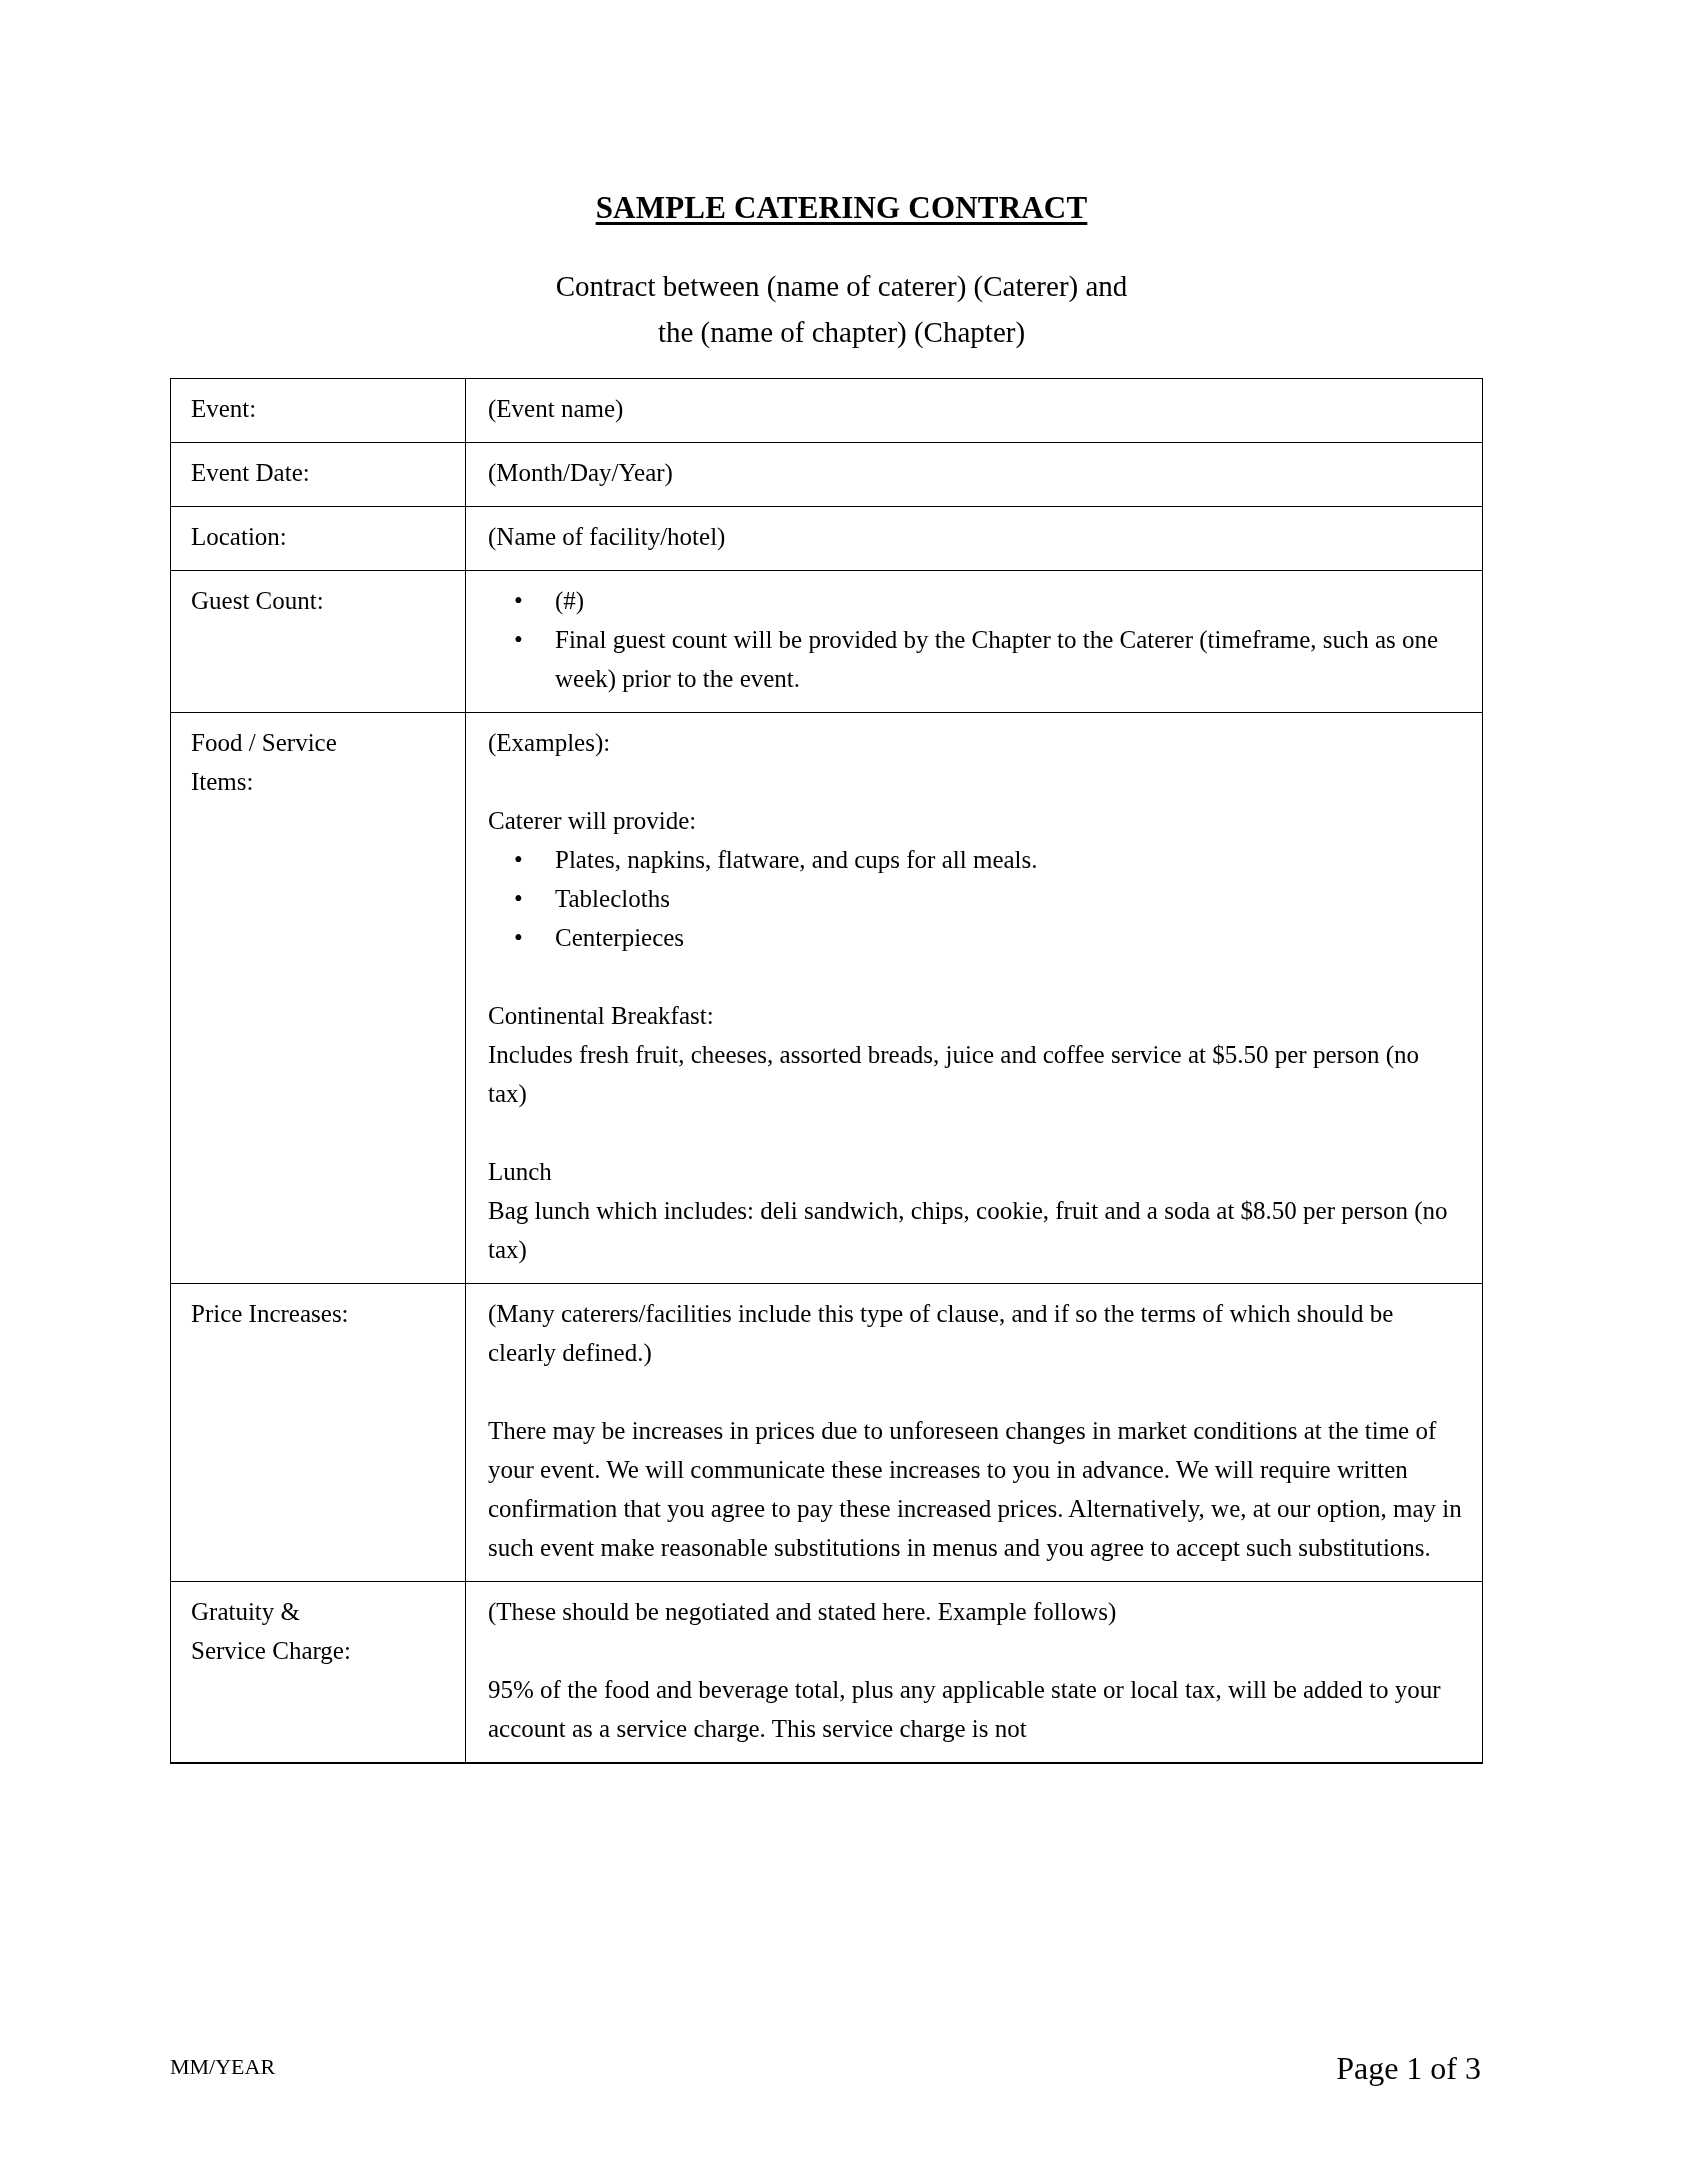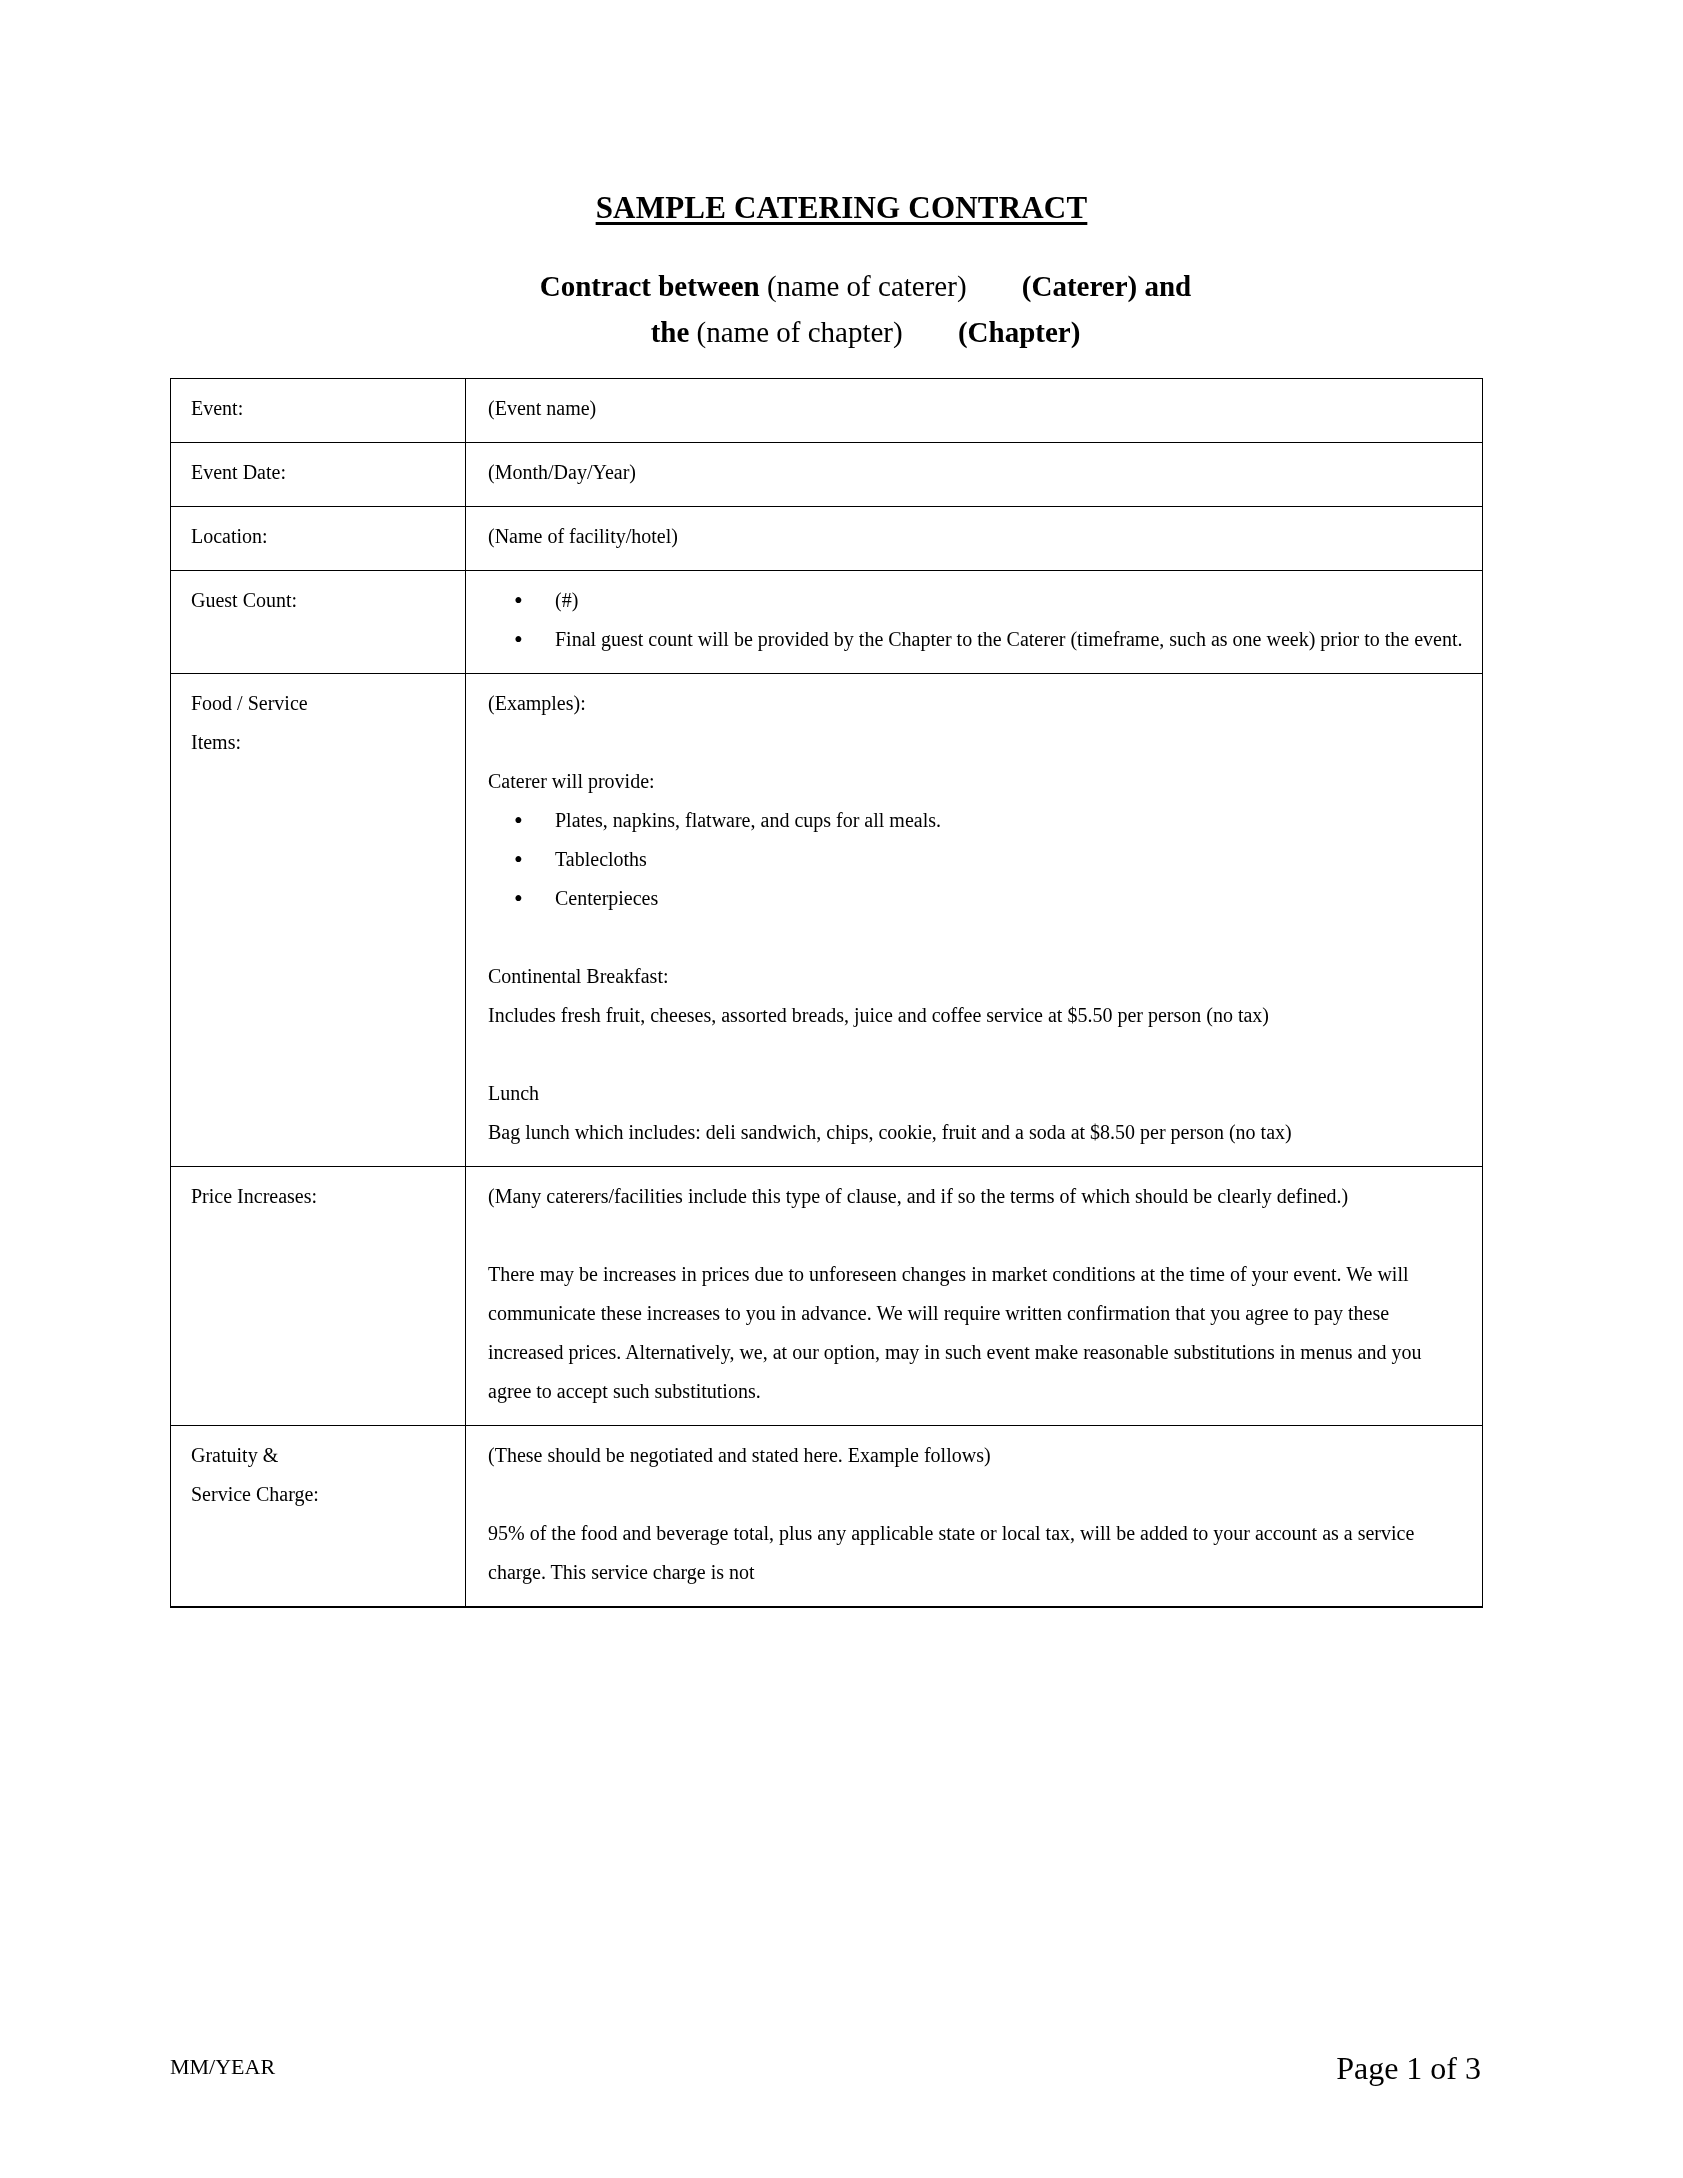"Contract between" .subtitle b { font-weight: bold -> normal; margin-left: 48px -> none }
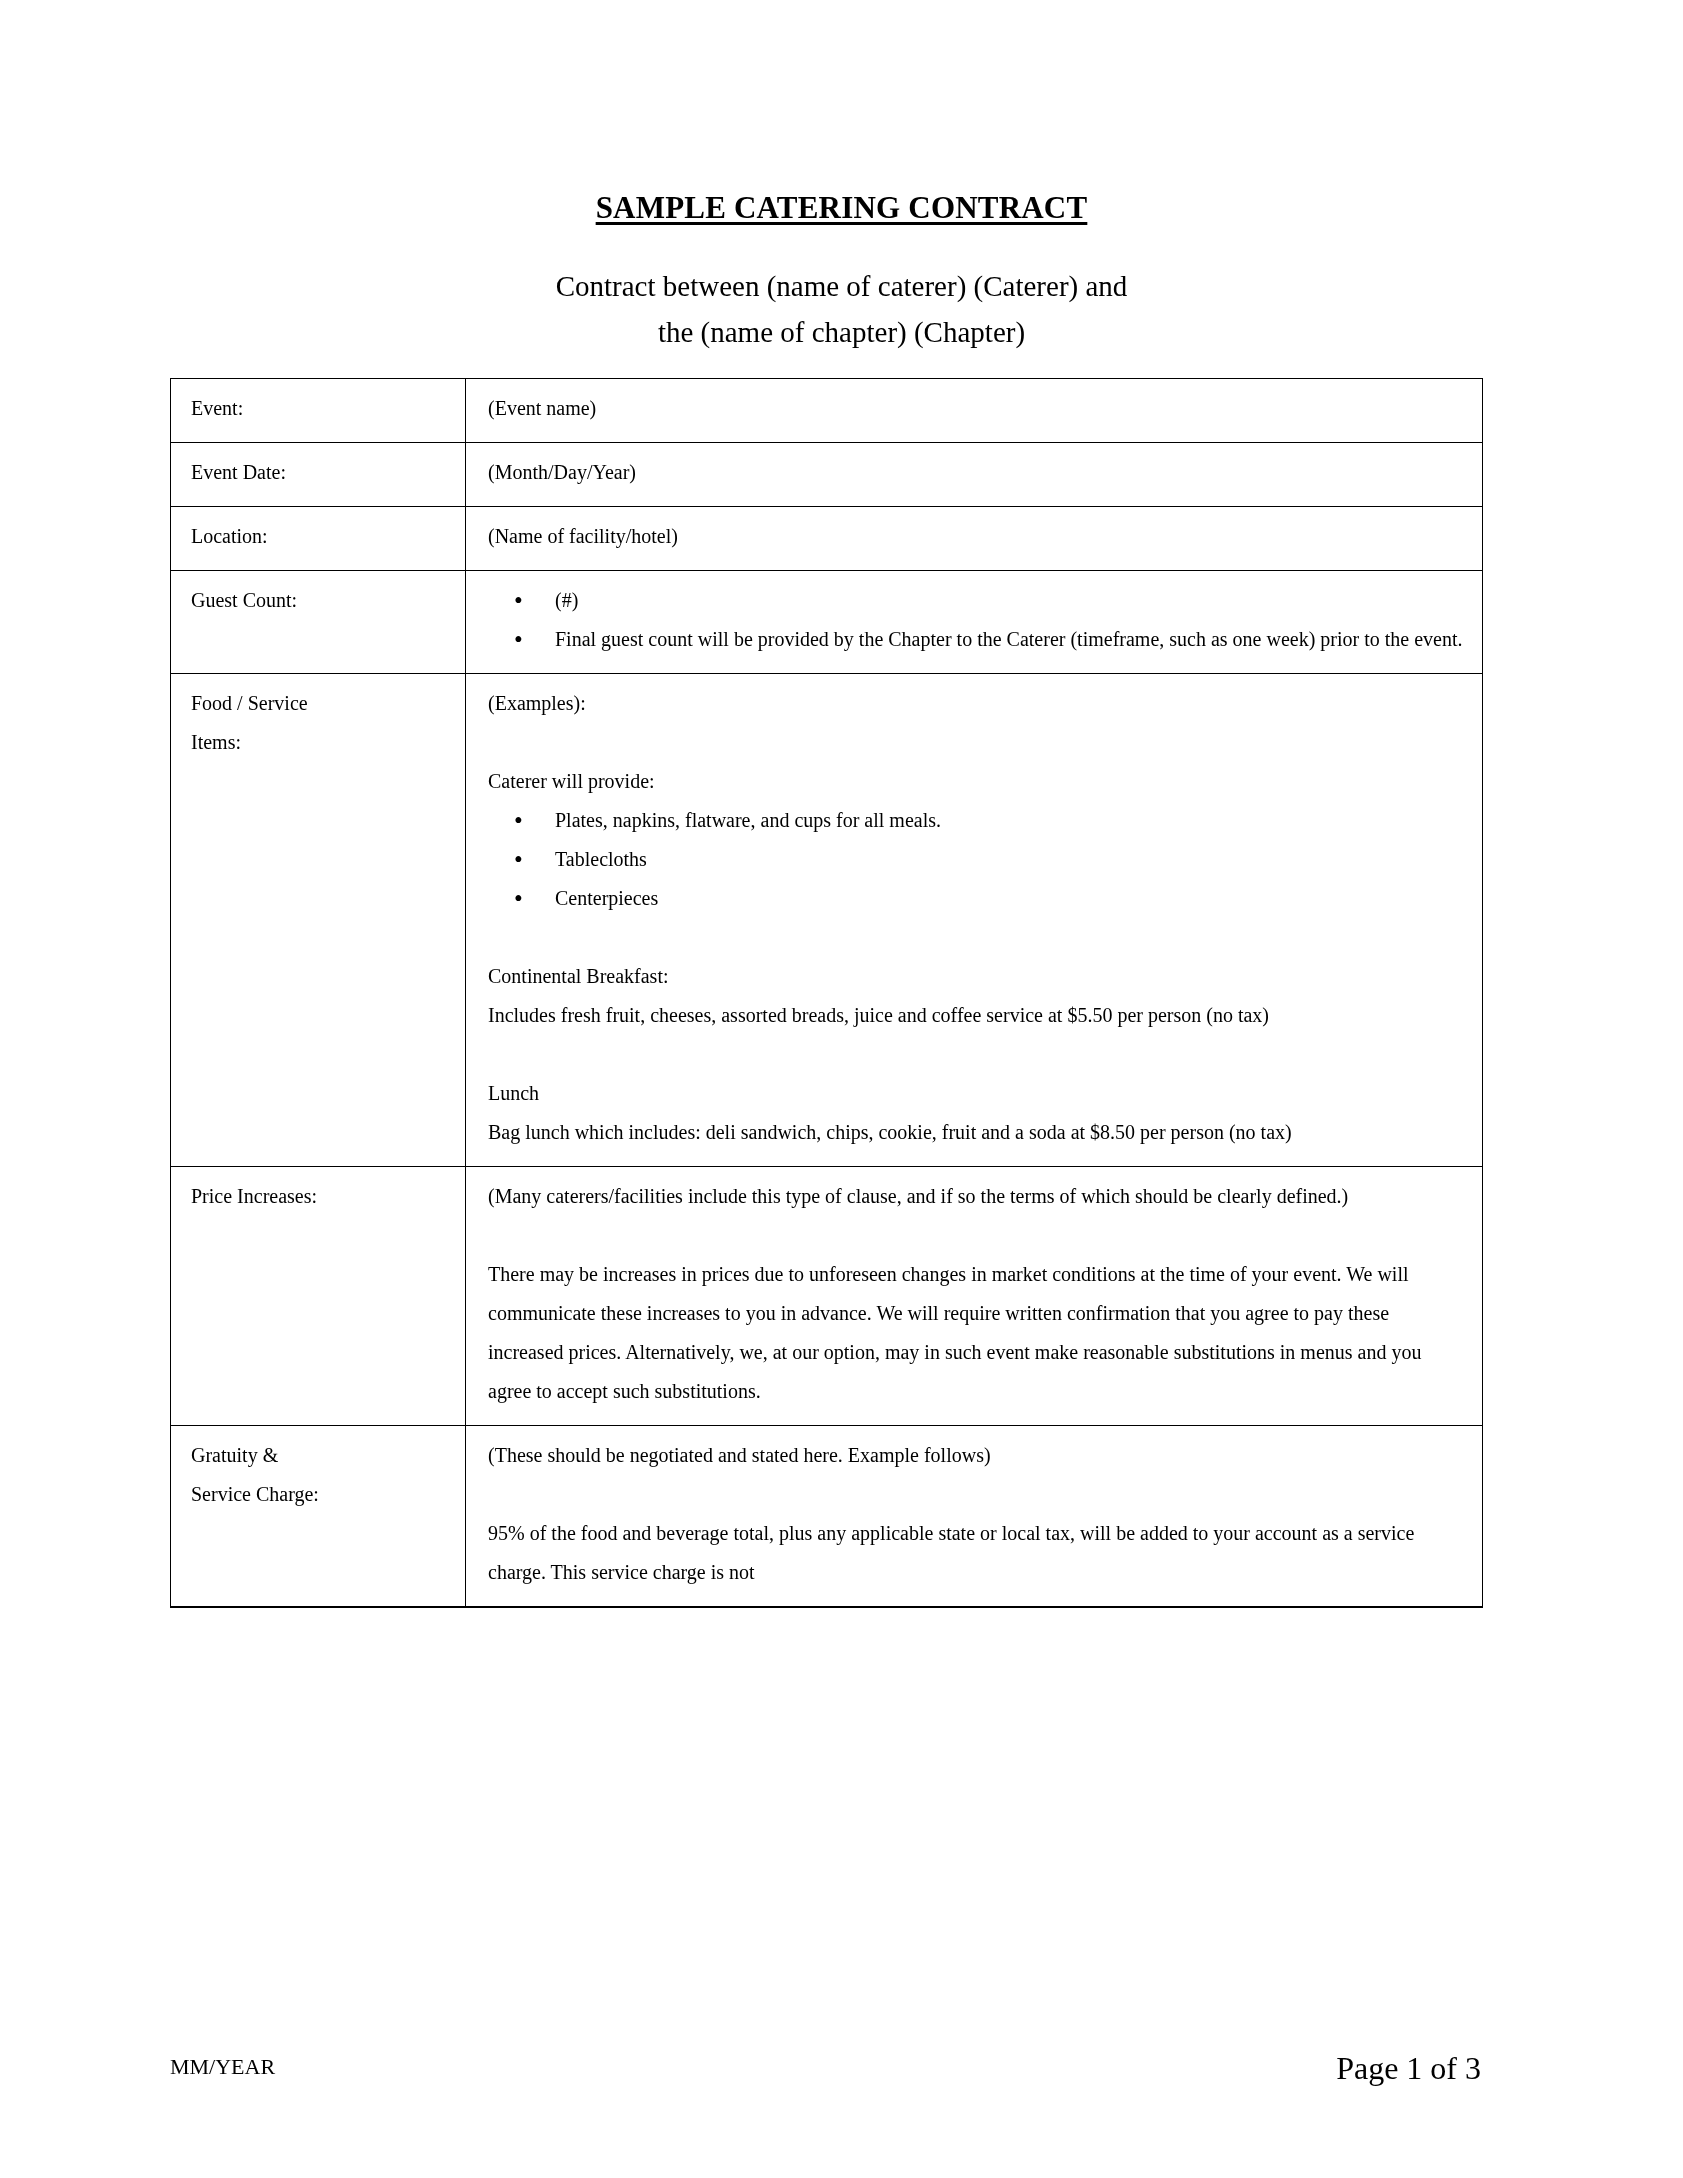"Event:" .contract-table { font-size: 20px -> 25px }
